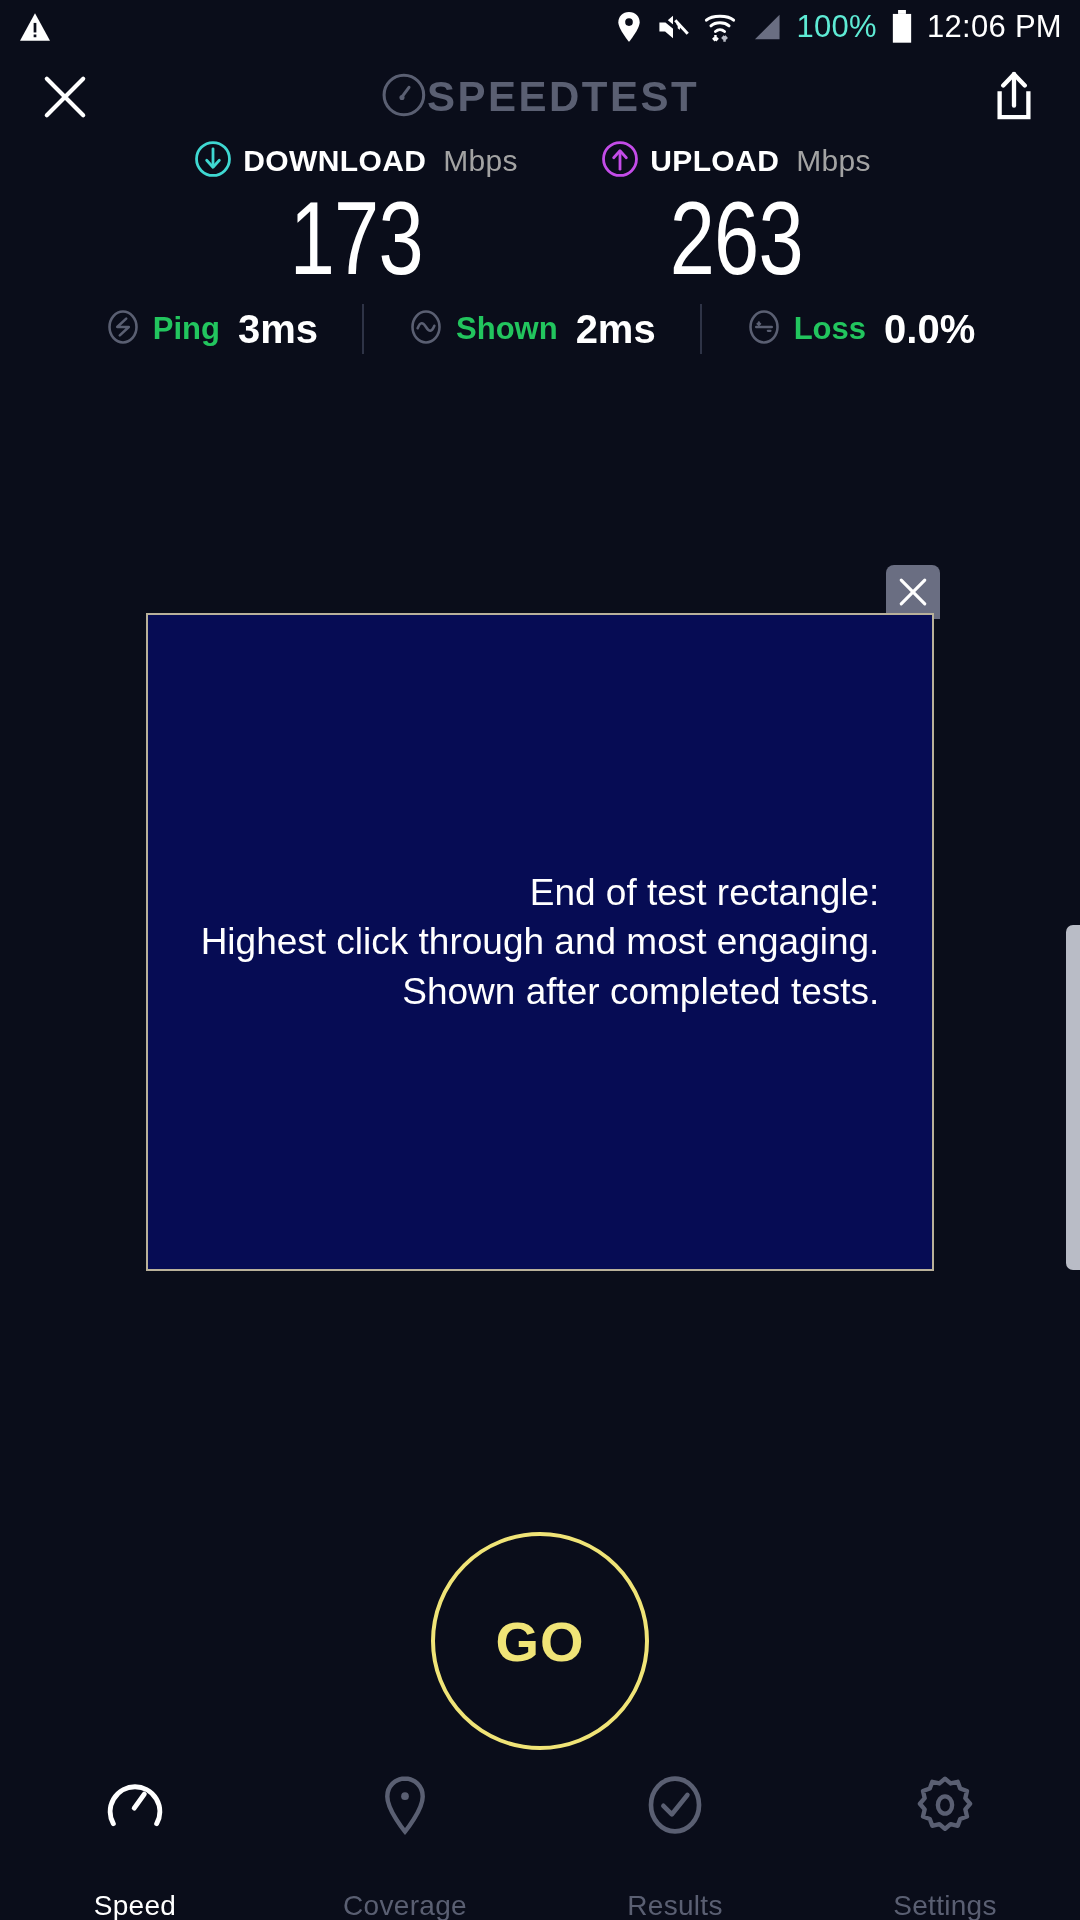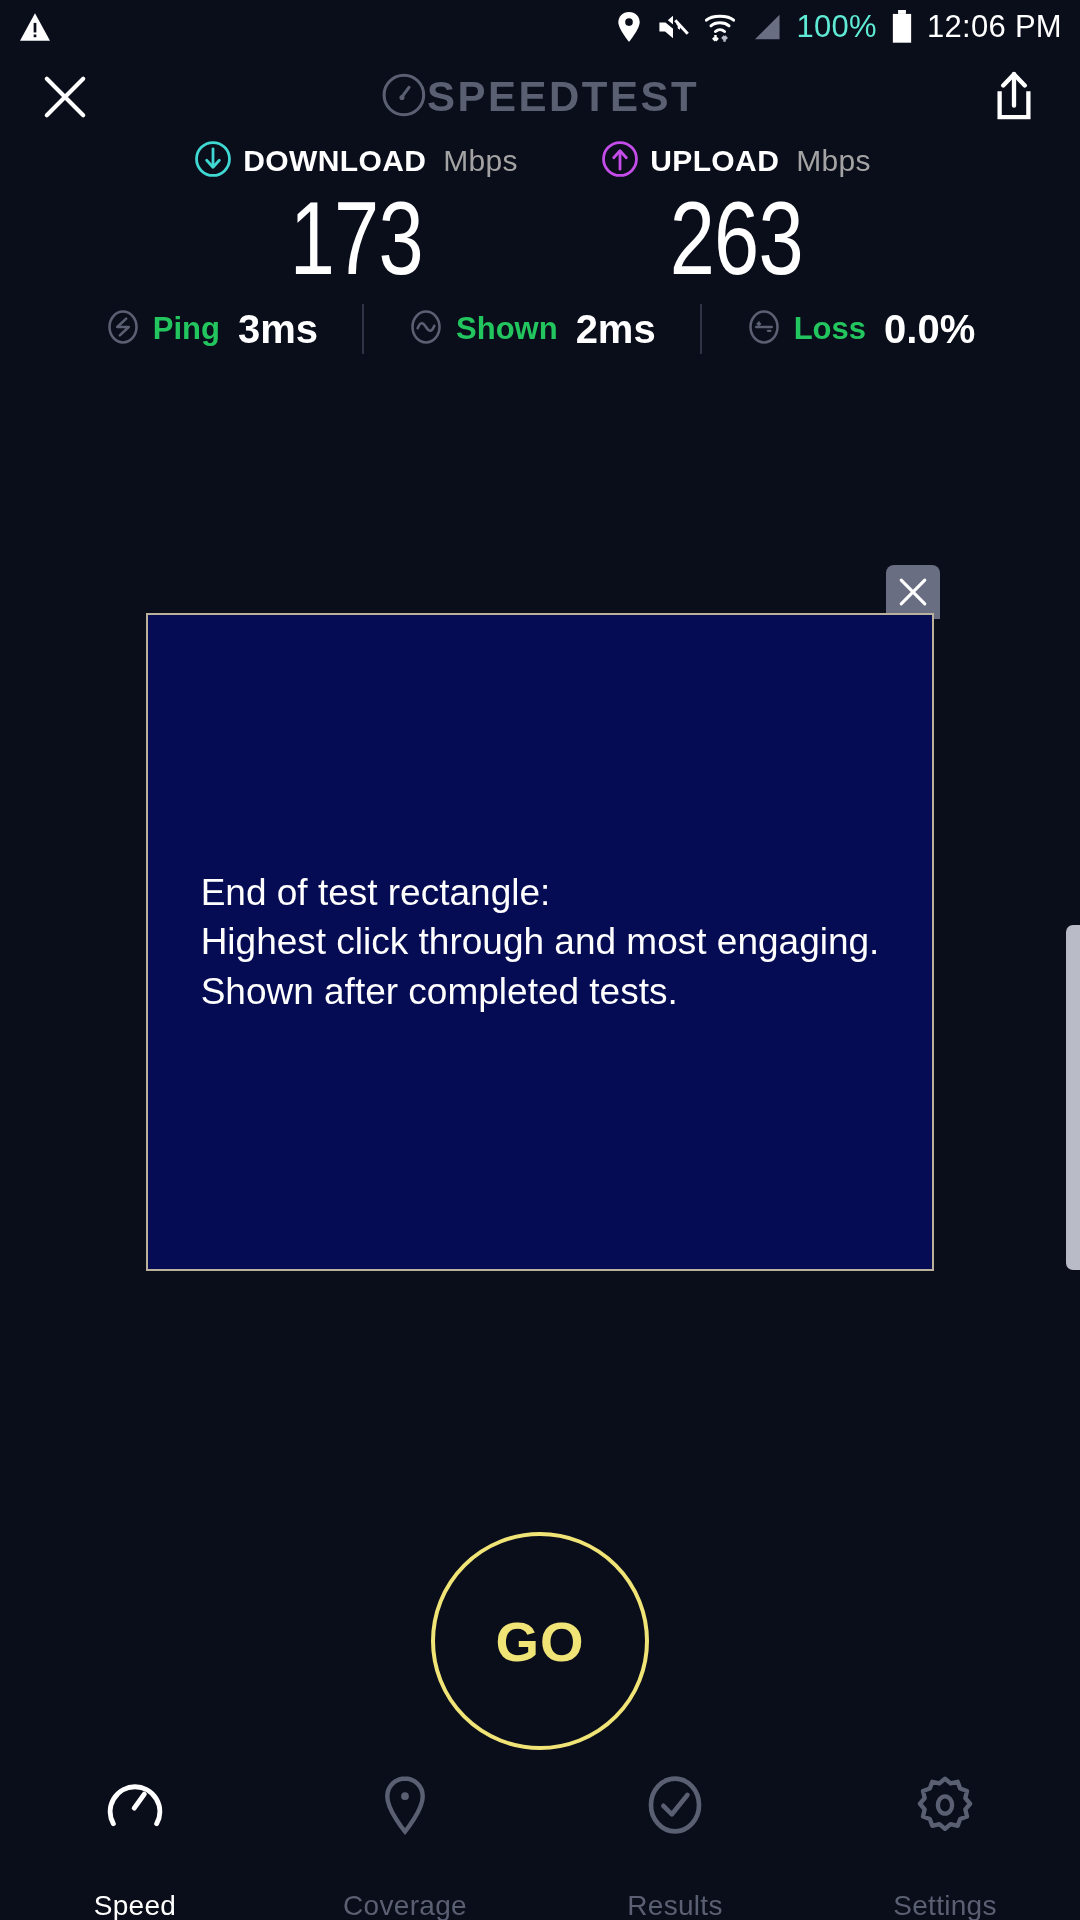"End of test rectangle:" .ad-text { text-align: left -> right }
